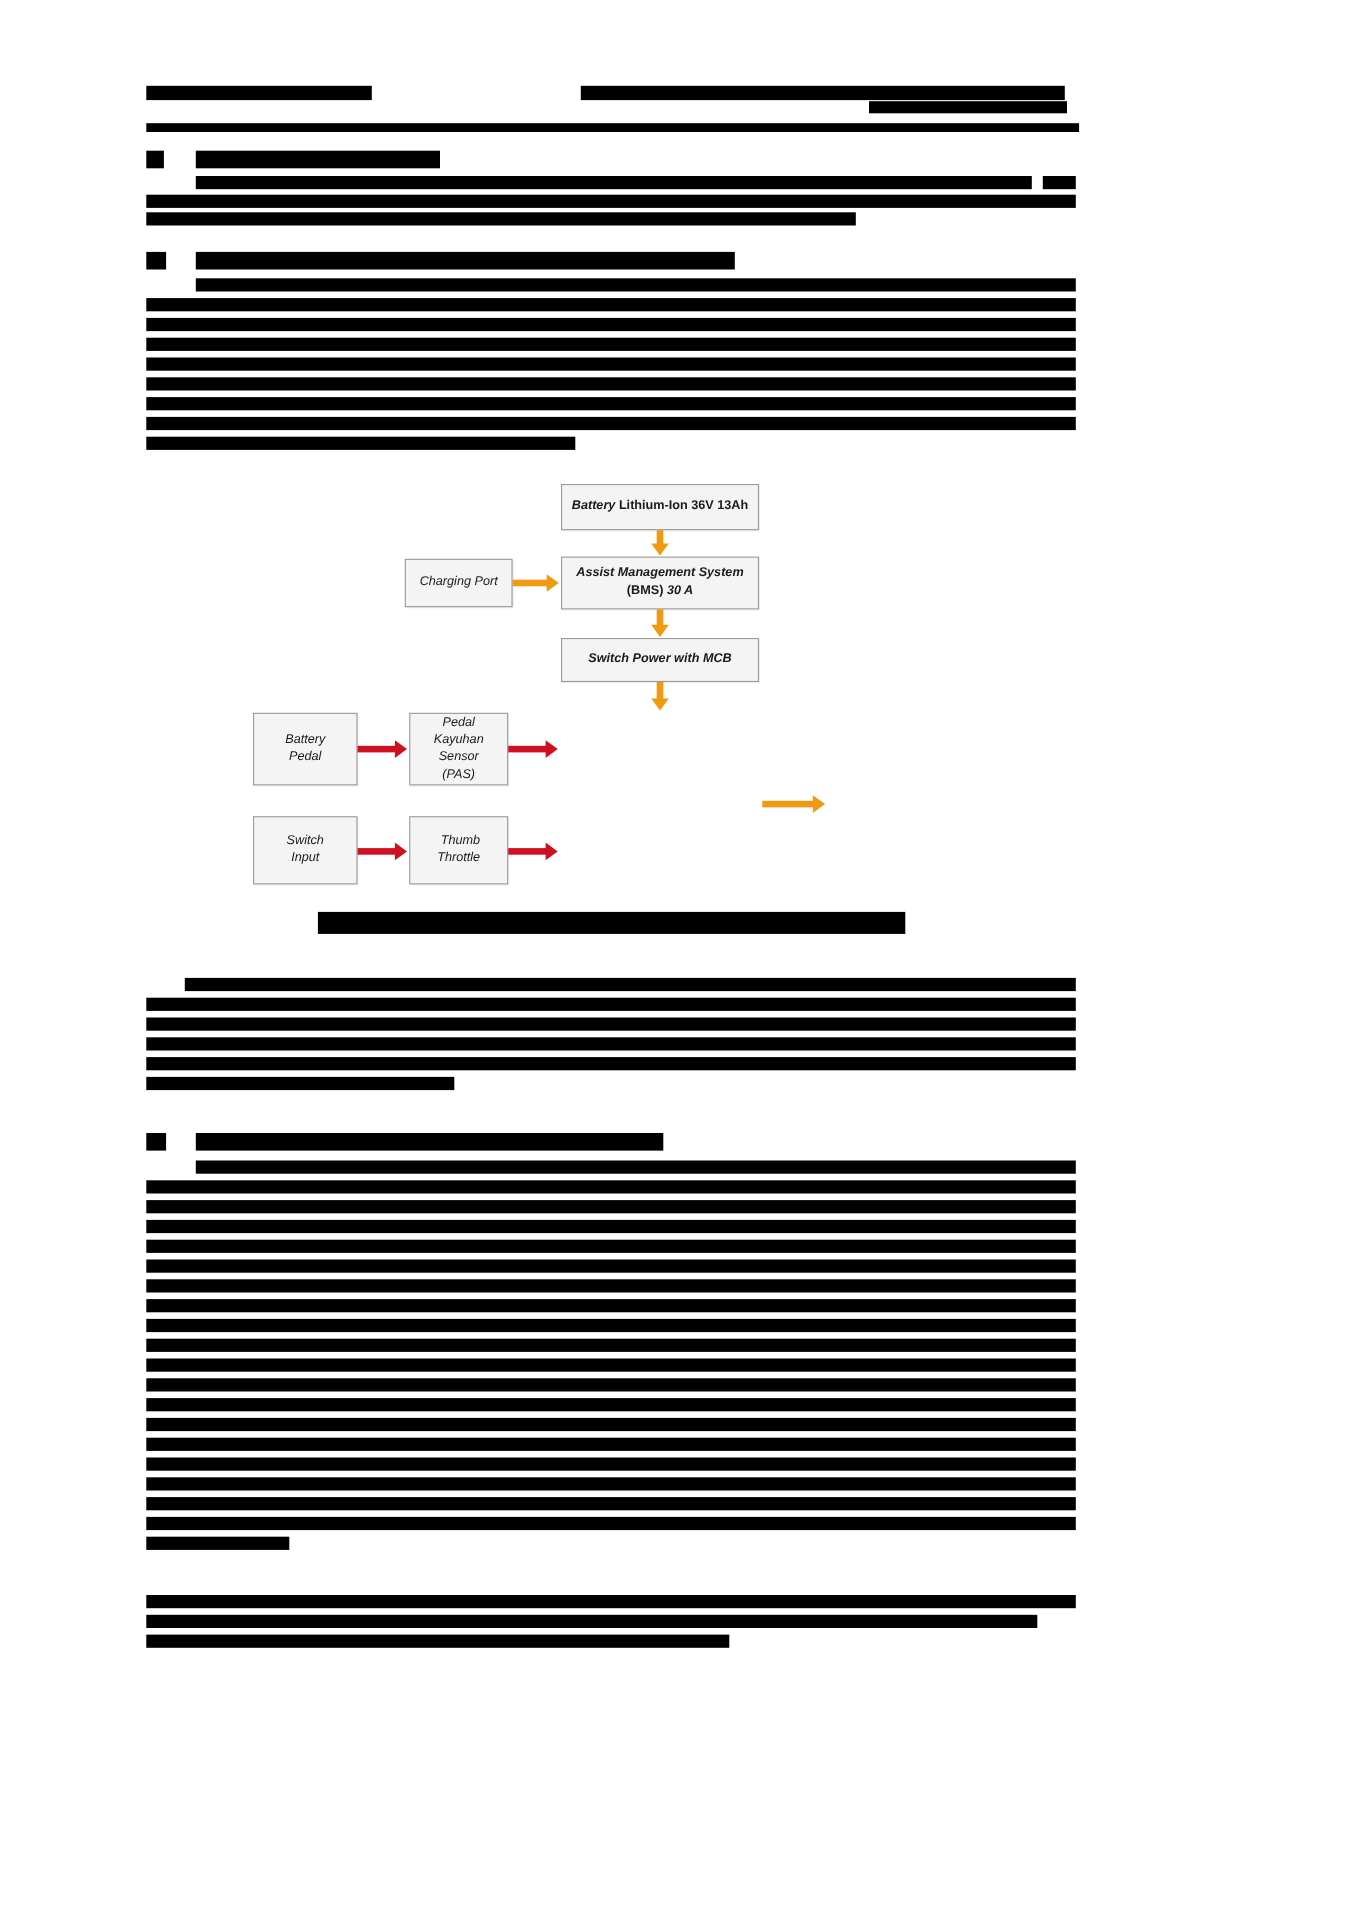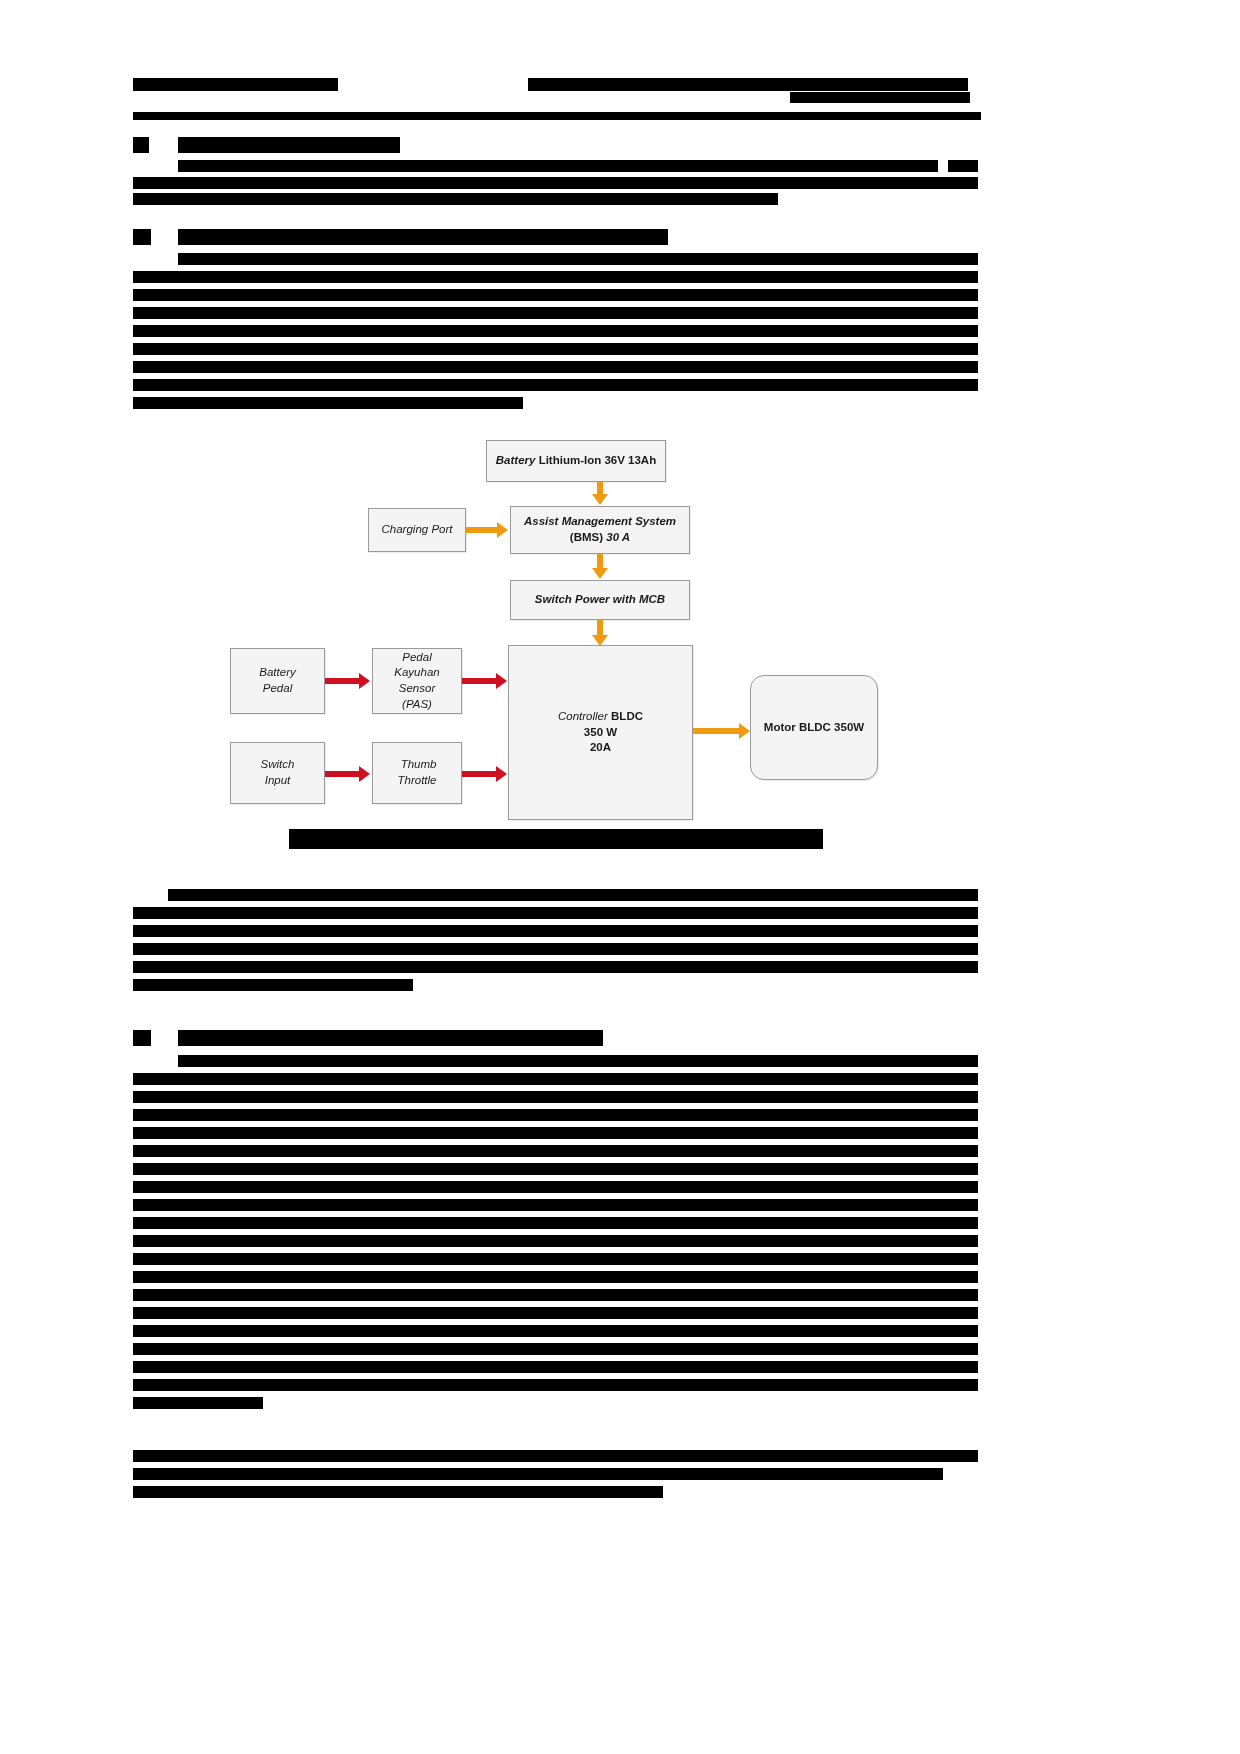"Battery Lithium-Ion 36V 13Ah" #n-battery { left: 486px -> 510px }
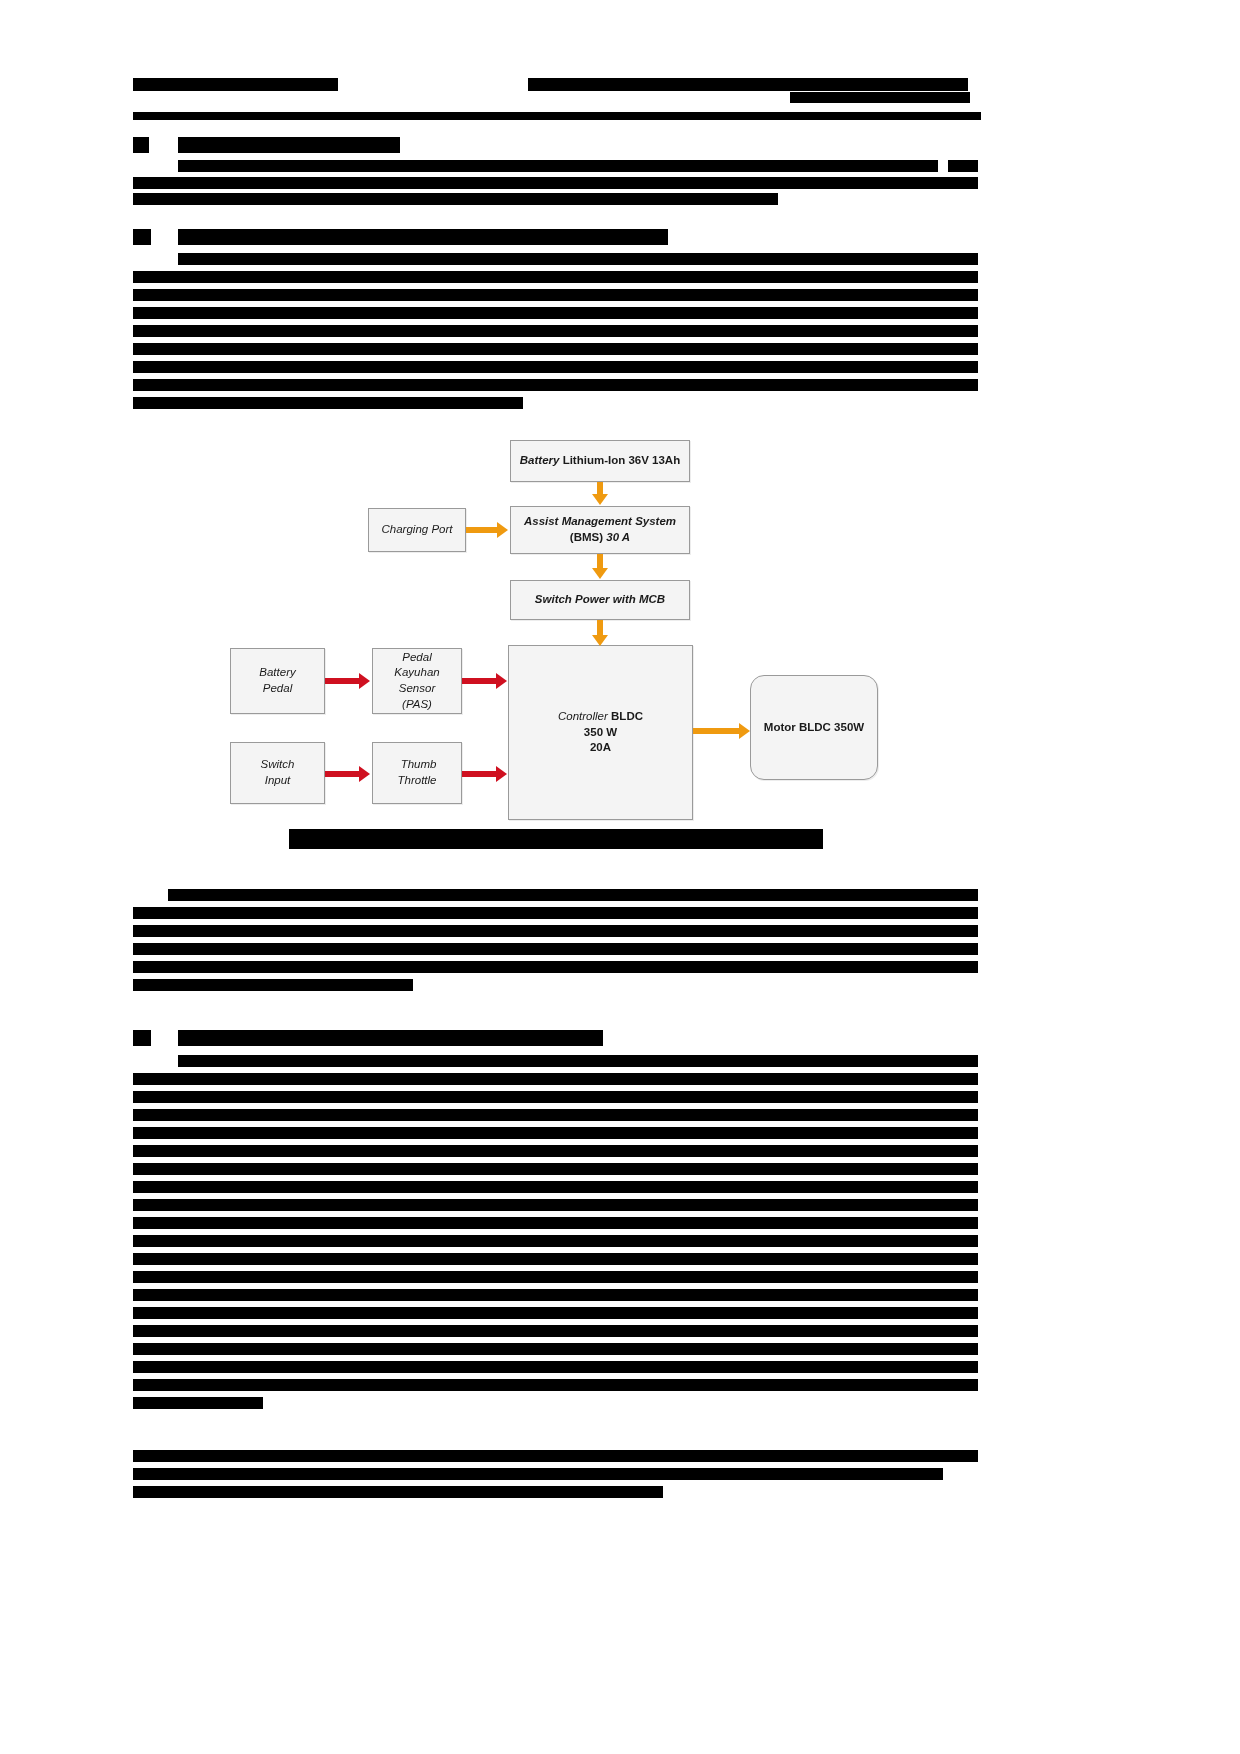"Controller BLDC" div.node { html: <div> <span> <i>Controller</i> <span>BLDC</span><br> <span>350 W</span><br> <span>20A</span> </span> </div> -> none }
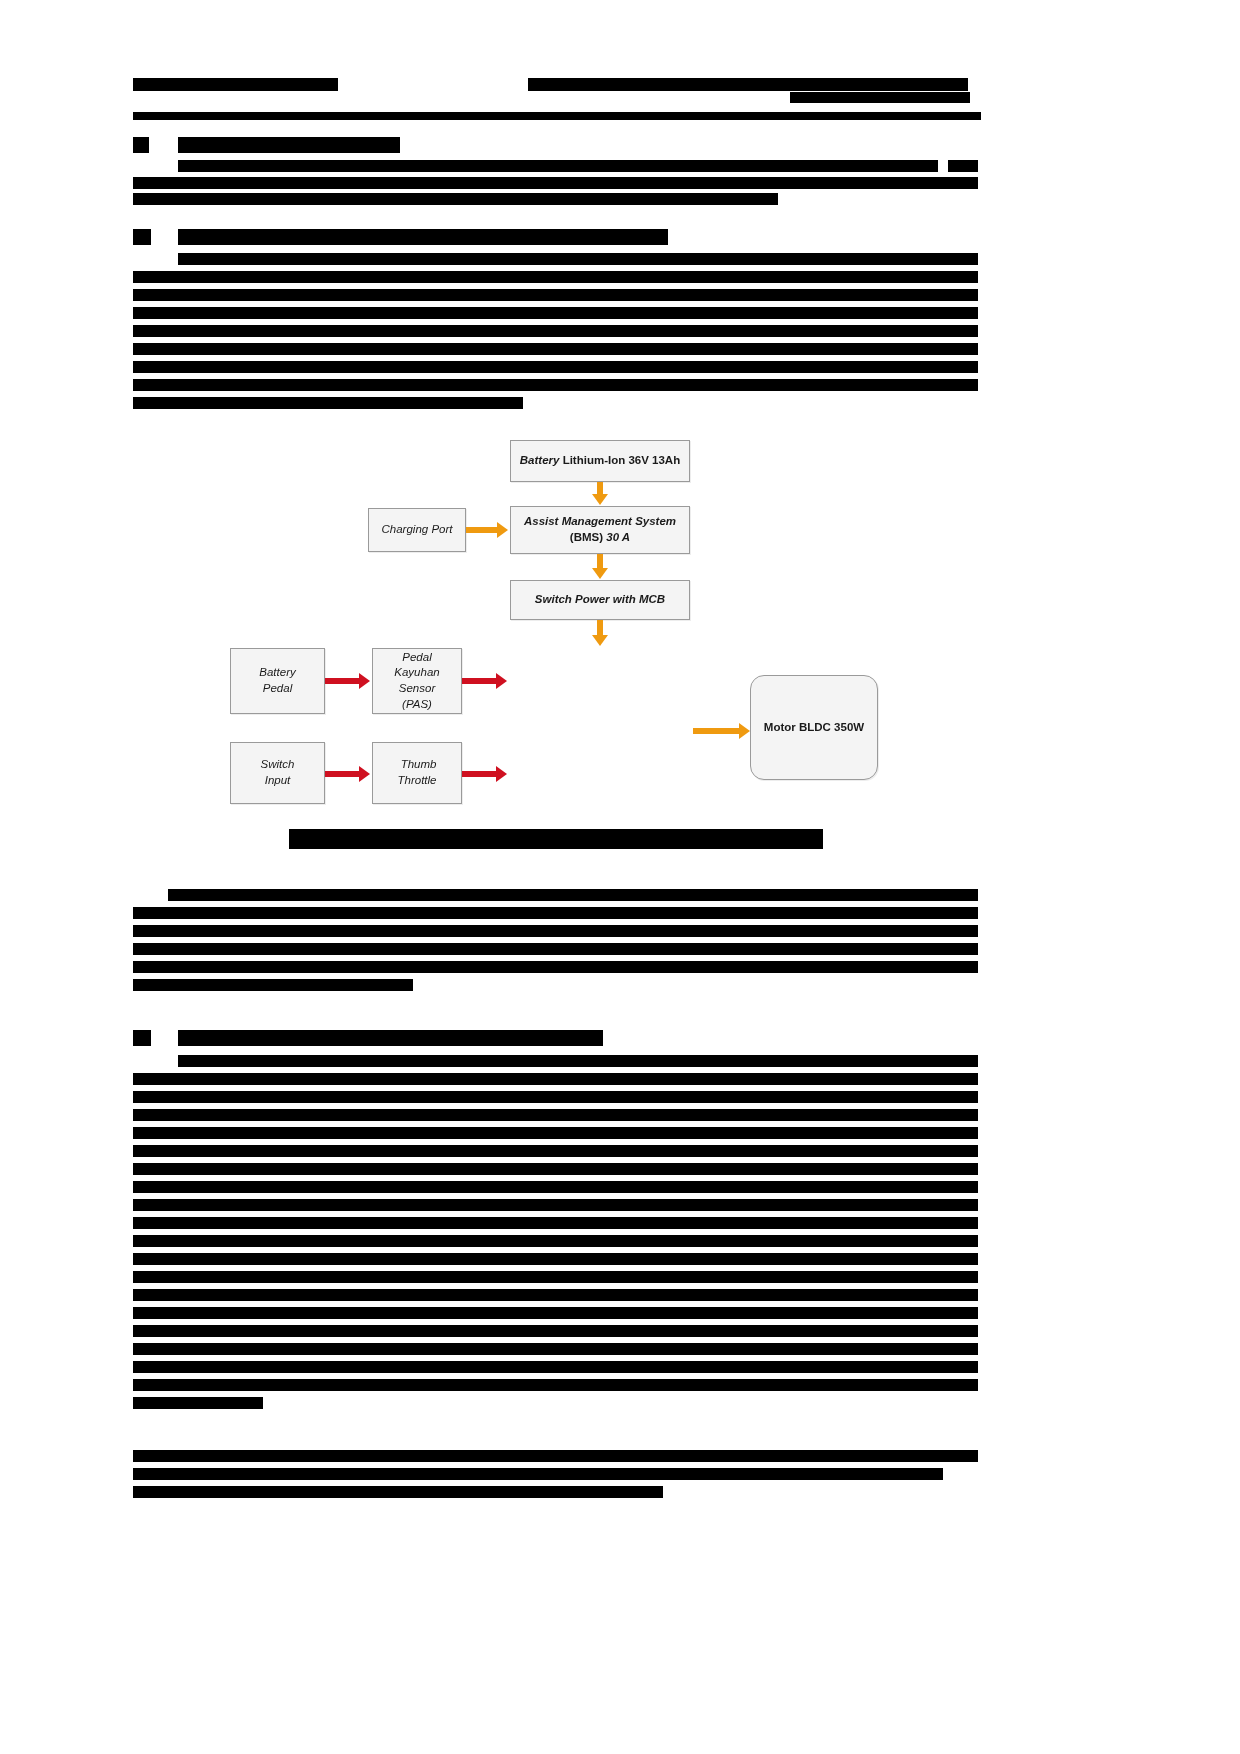"Motor BLDC 350W" div.node { html: <div> <span>Motor BLDC 350W</span> </div> -> none }
